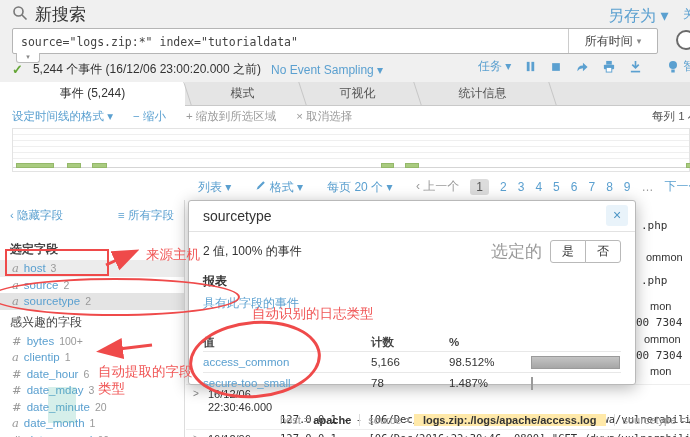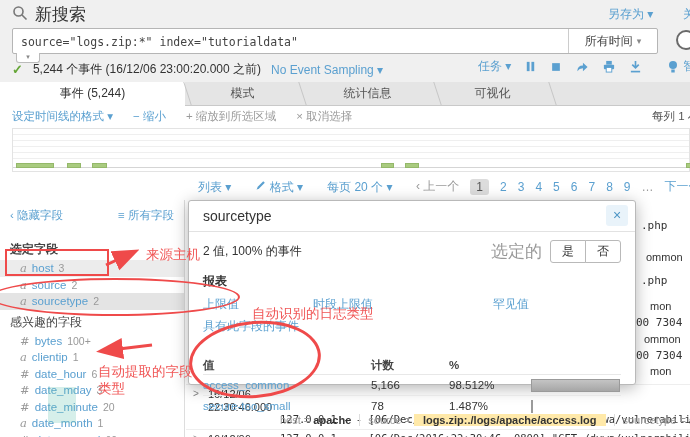"另存为 ▾" .saveas { font-size: 12px -> 16px }
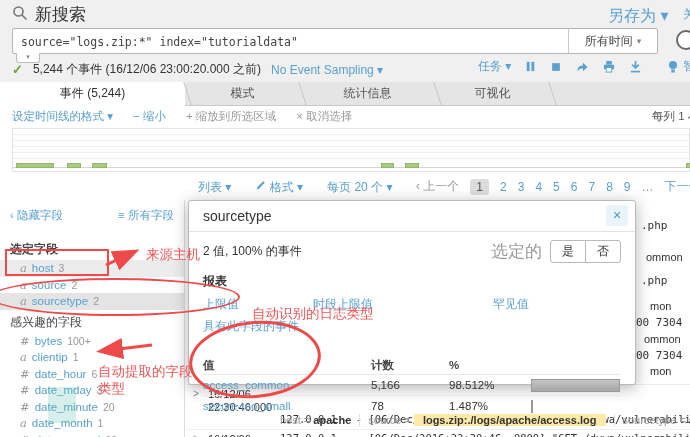"统计信息" div.tab { order: before "可视化" -> after "可视化" }
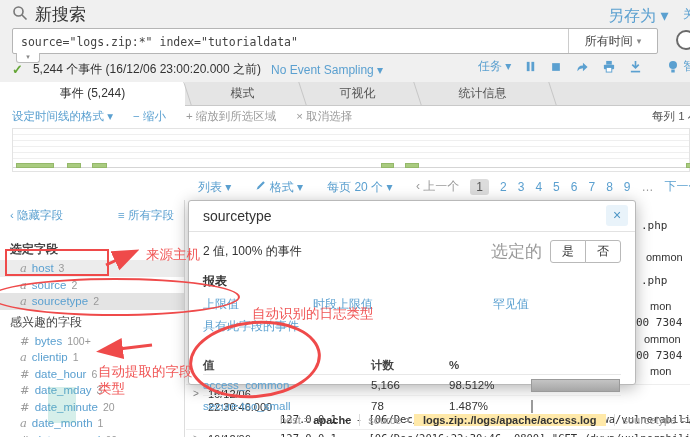"a host 3" .field-row { padding-left: 20px -> 12px }
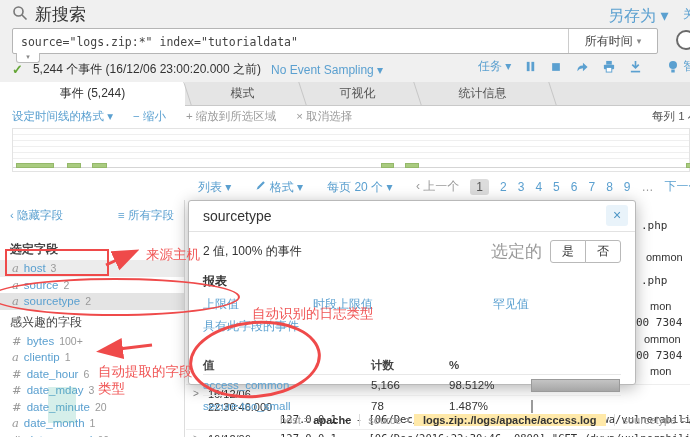"上限值" div.report-links { html: <div> <span>上限值</span> <span>时段上限值</span> <span>罕见值</span> </div> -> none }
